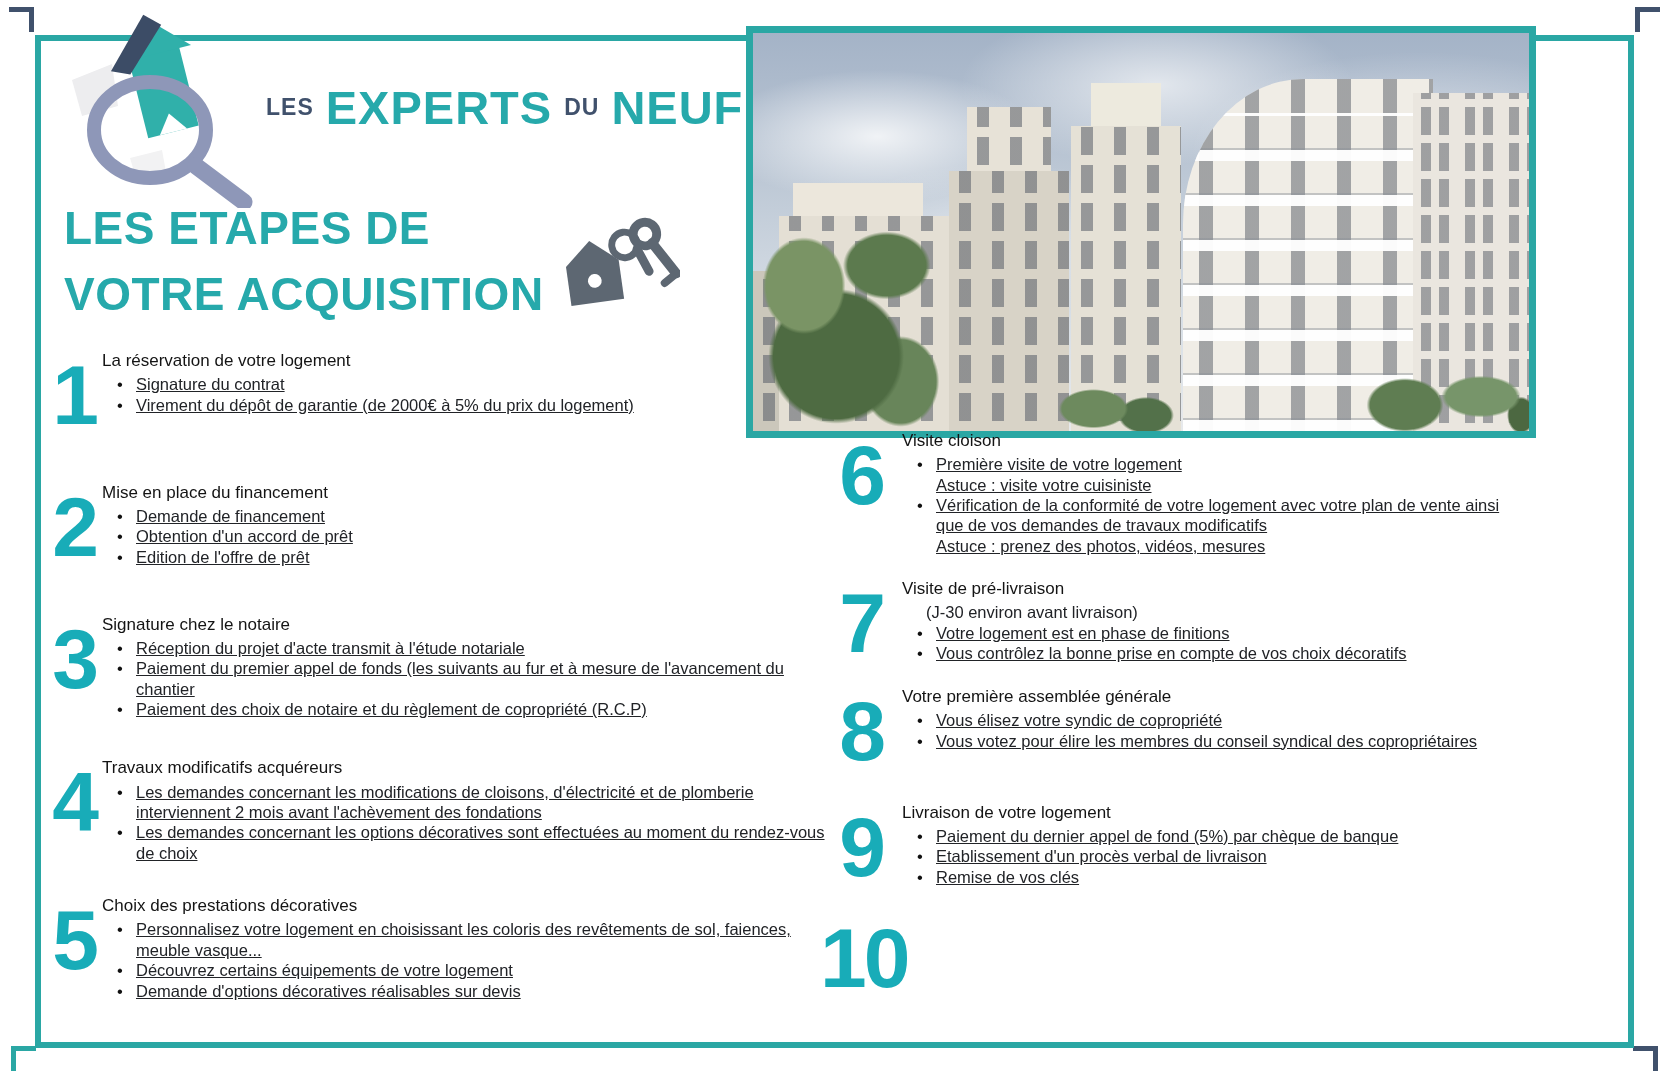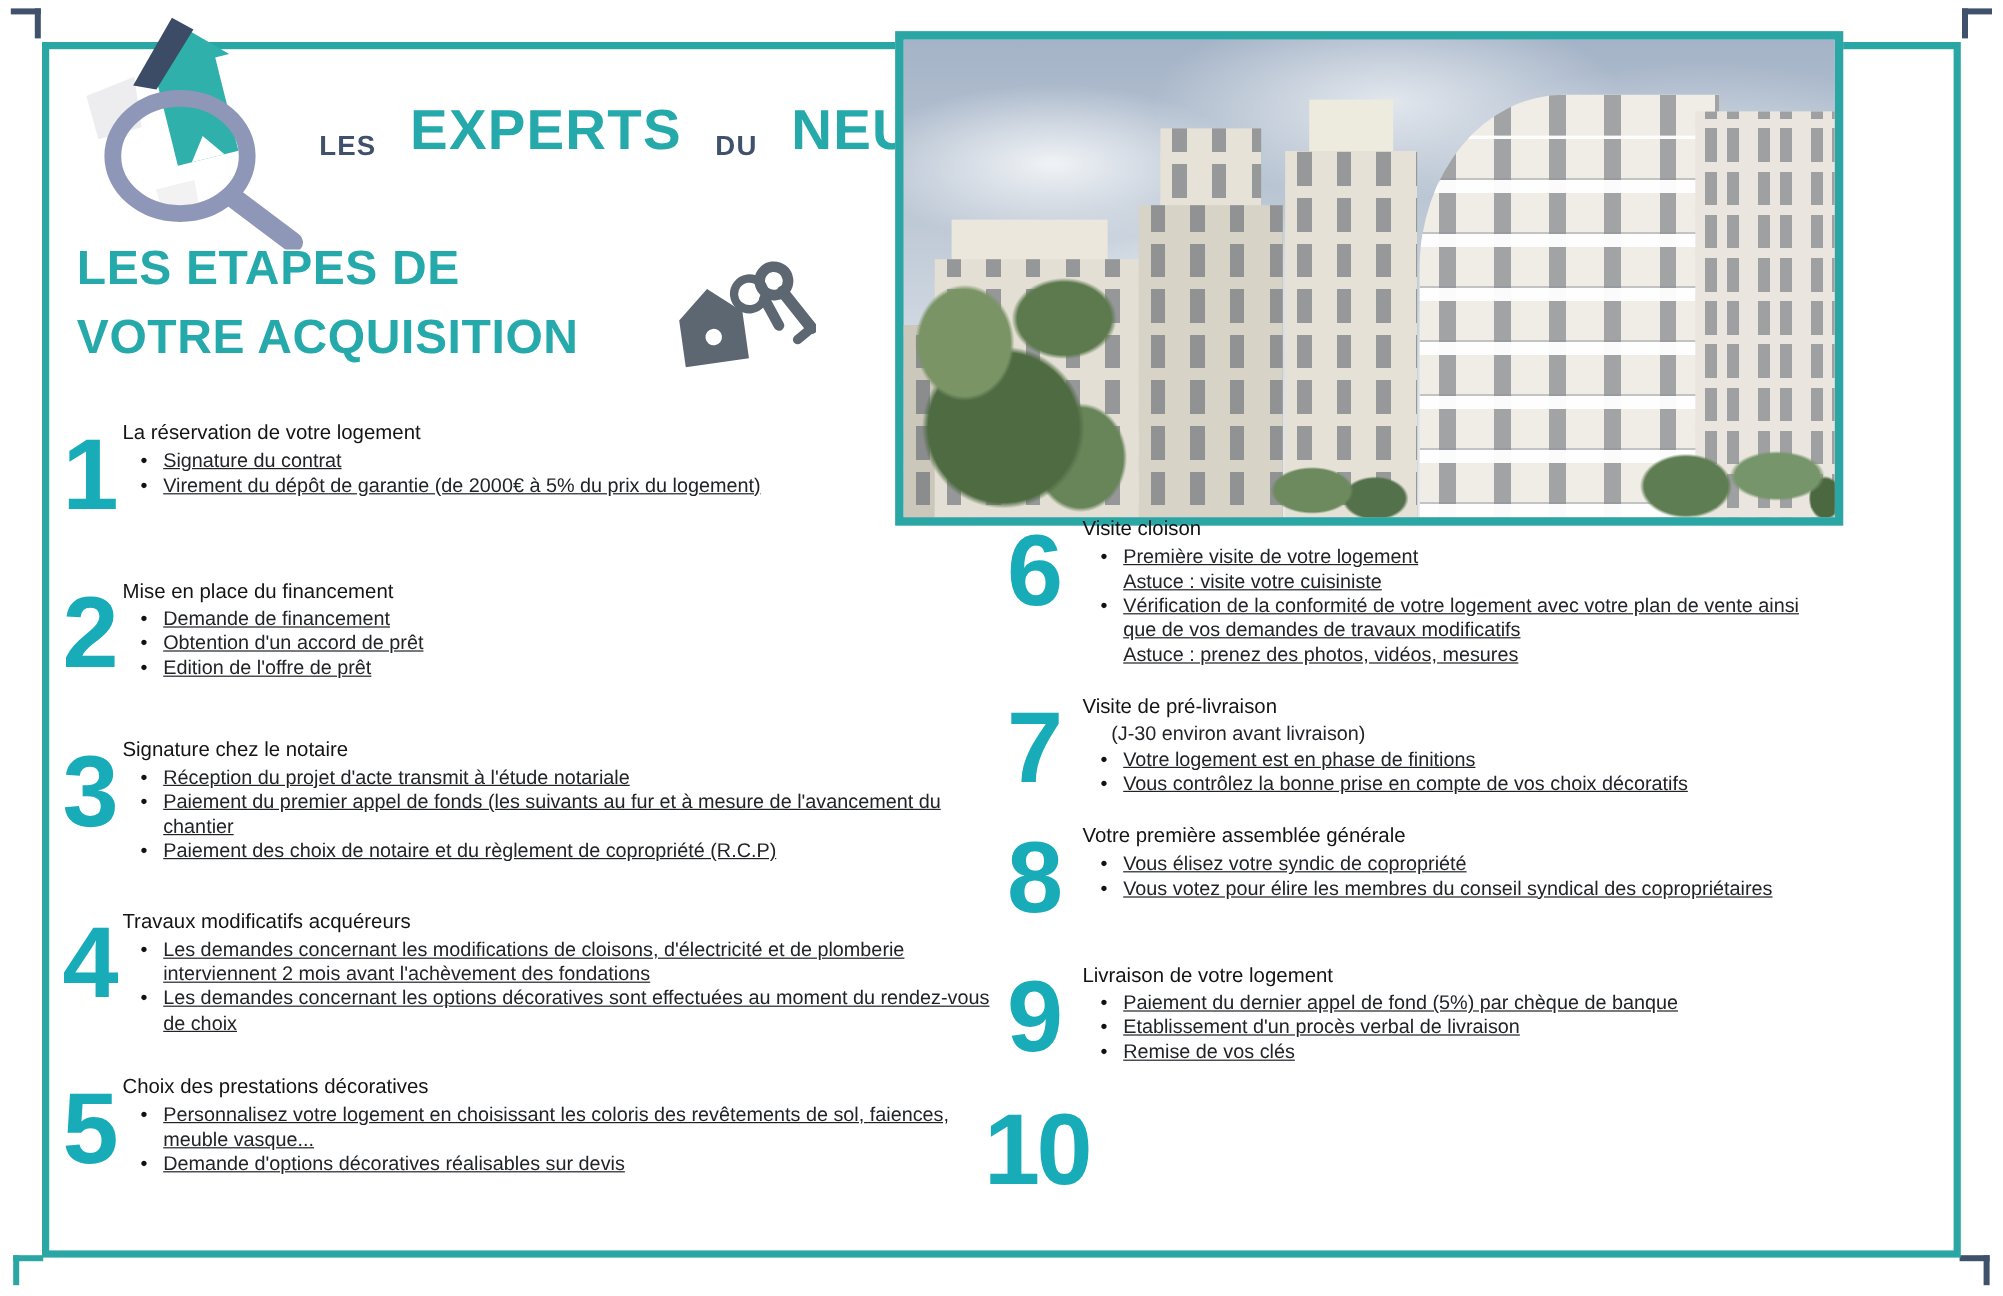"LES" #wordmark { align-items: flex-end -> center; gap: 28px -> 12px }
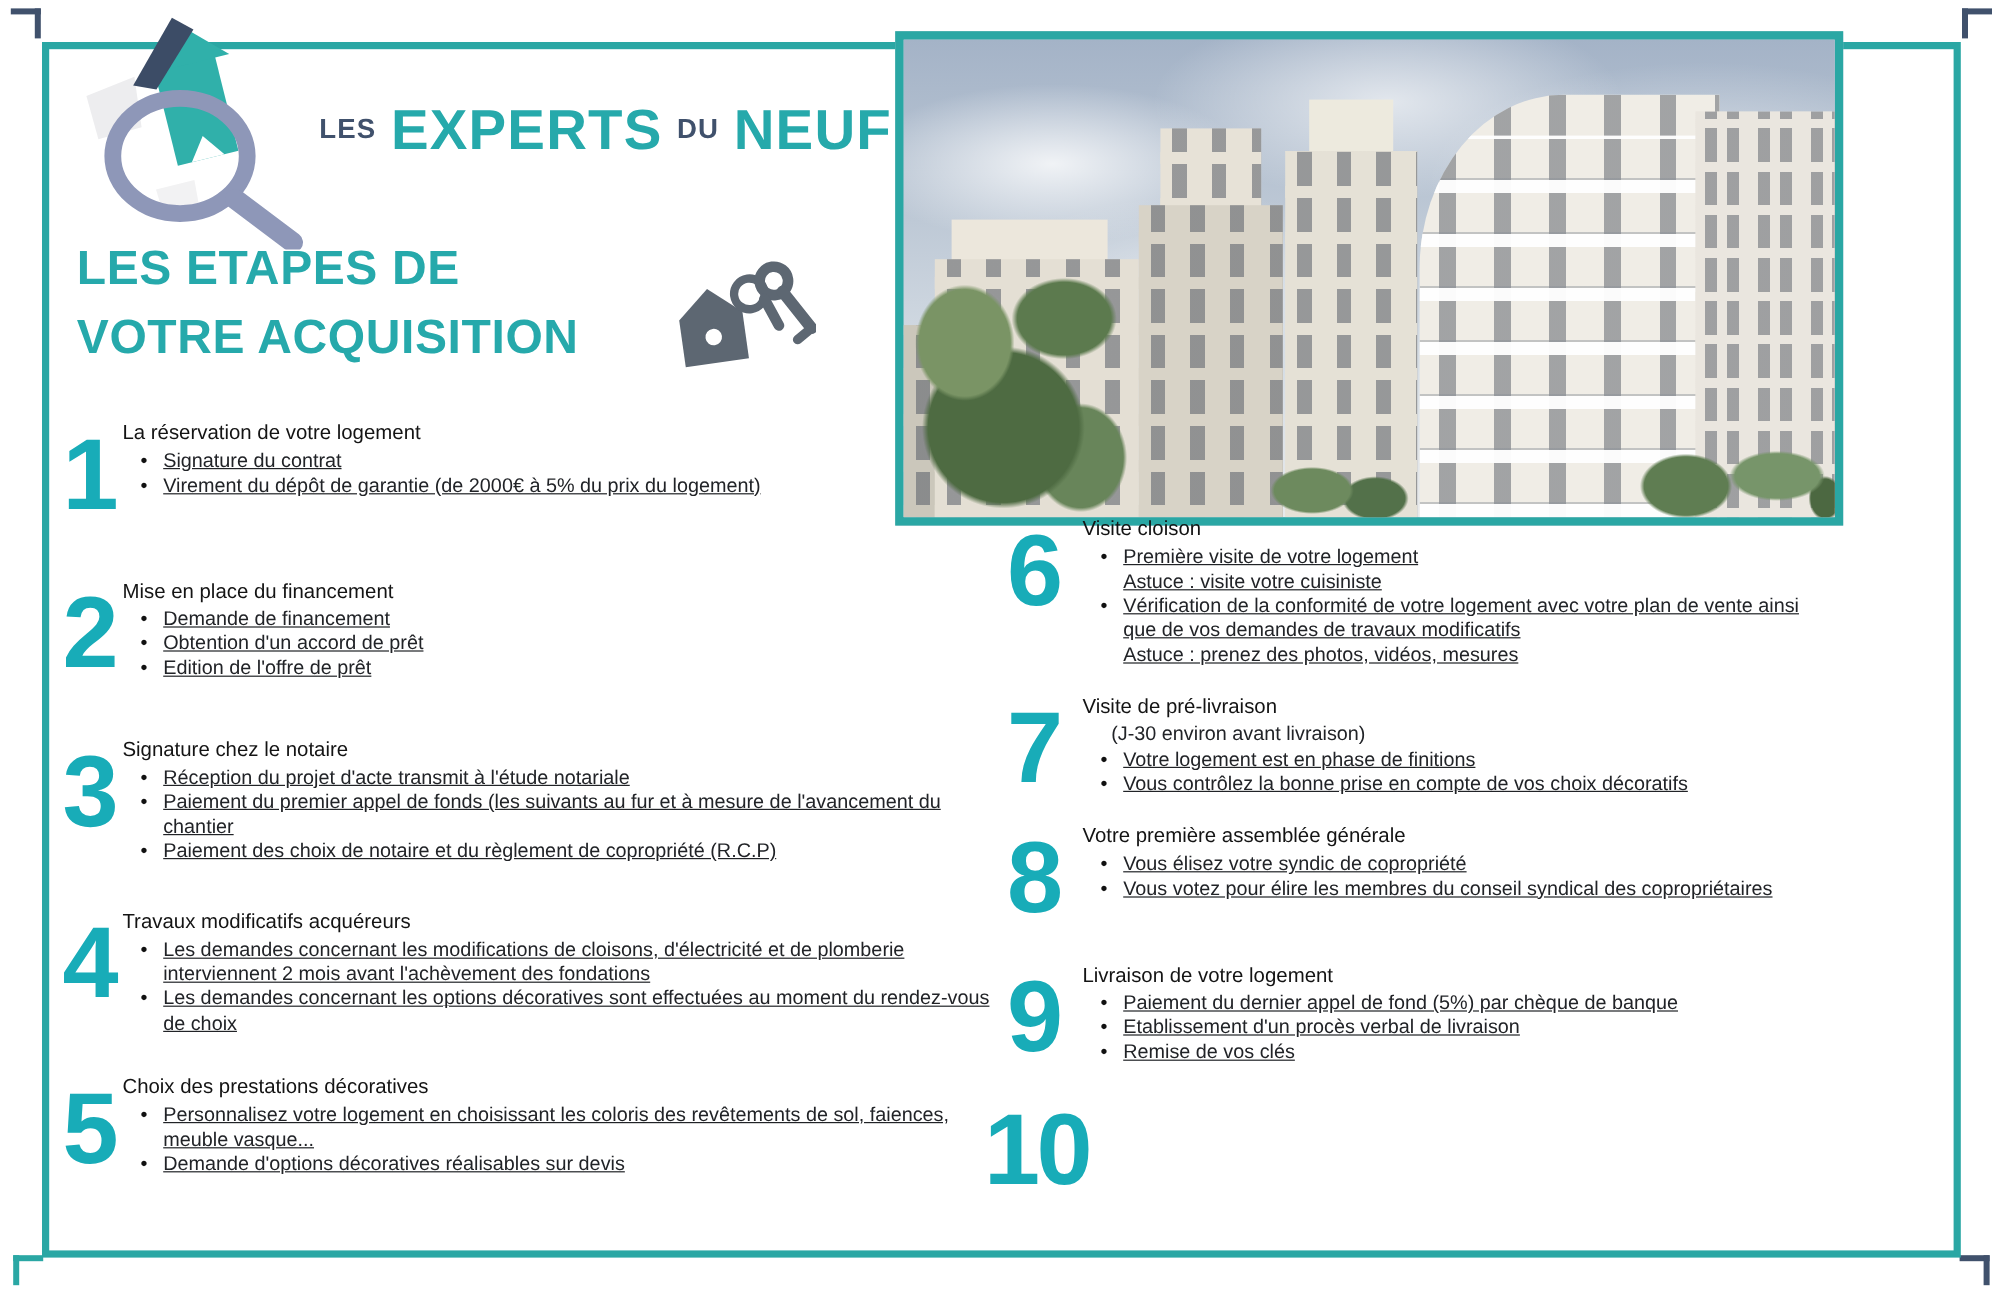"LES ETAPES DE" #headline { font-size: 40px -> 46px }
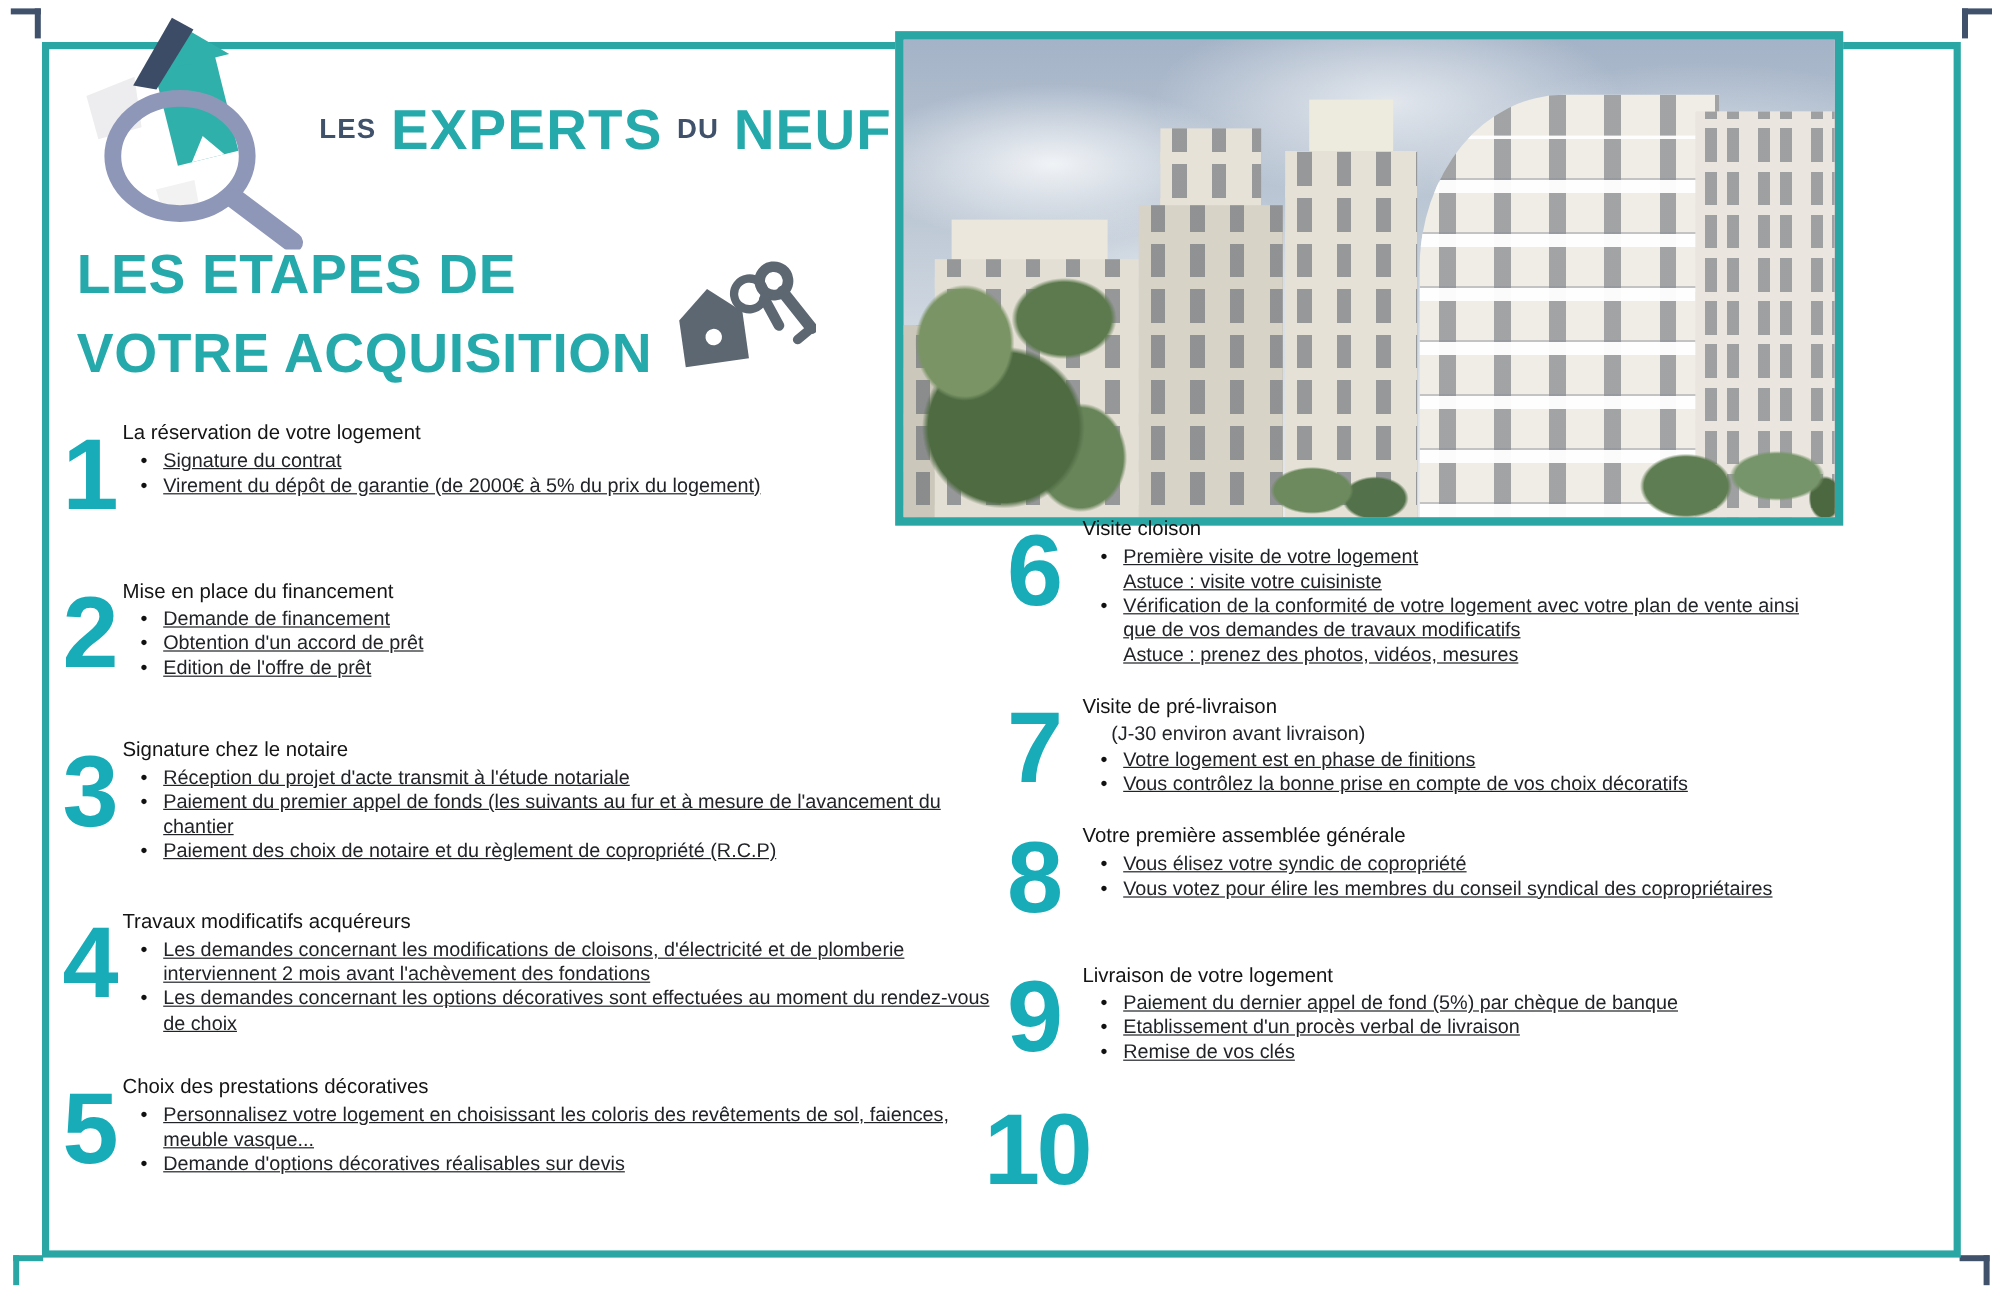"Découvrez certains équipements de votre" li.bullet { html: none -> <li><span>Découvrez certains équipements de votre logement</span></li> }
